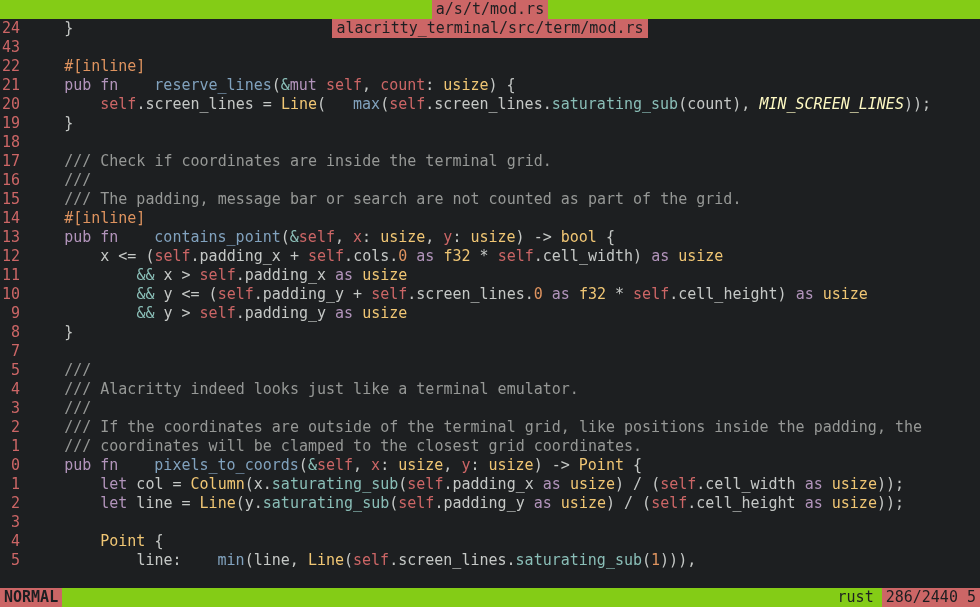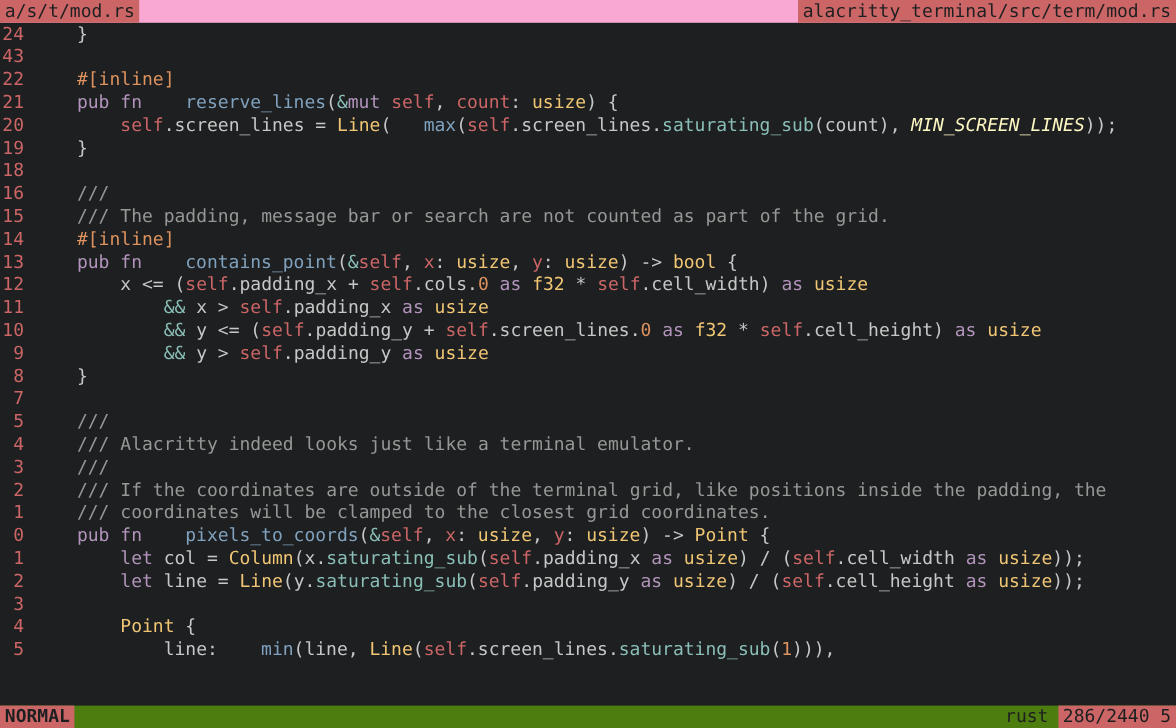"a/s/t/mod.rs" .header { background: #f9a8d4 -> #84cc16; flex-direction: none -> column }
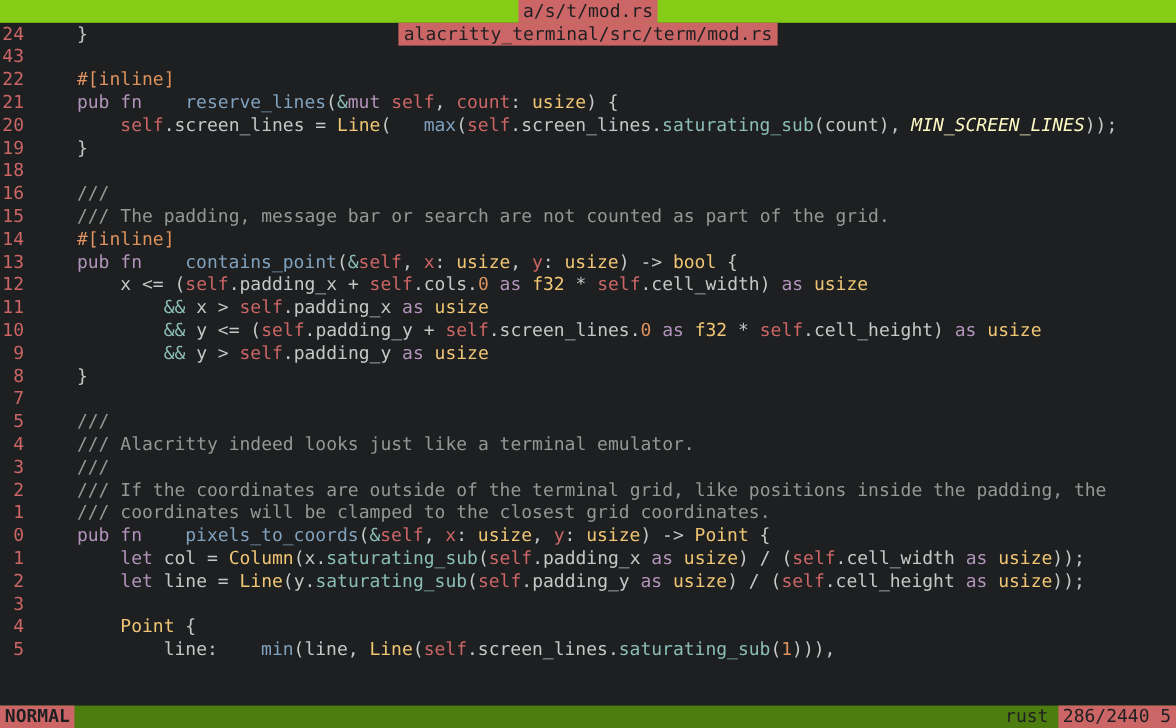"17 /// Check if coordinates" div.line { html: none -> <div><span>17</span> <span>/// Check if coordinates are inside the terminal grid.</span></div> }
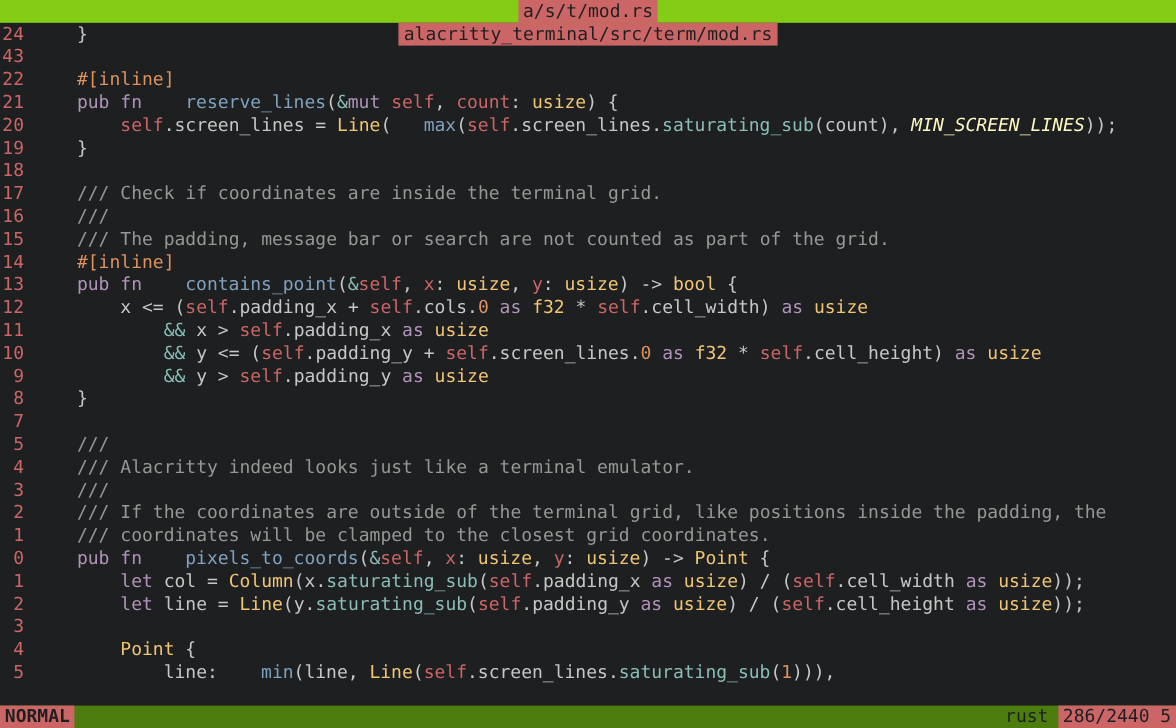"NORMAL" .footer { background: #4d7c0f -> #84cc16 }
